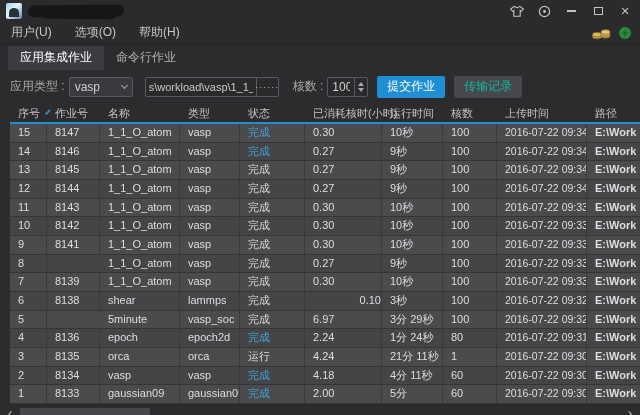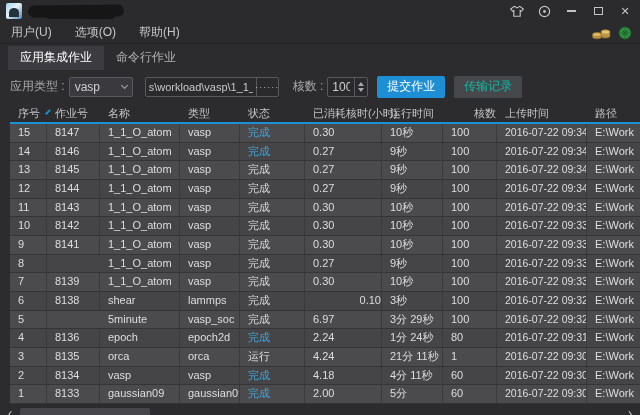"核数" div.th { justify-content: flex-end -> none }
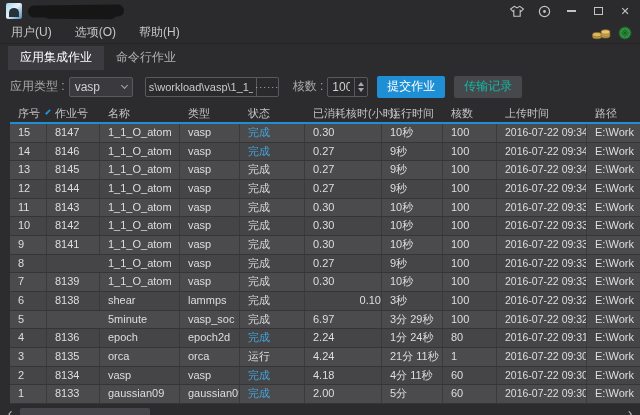"E:\Work" .td-path { font-weight: none -> bold }
